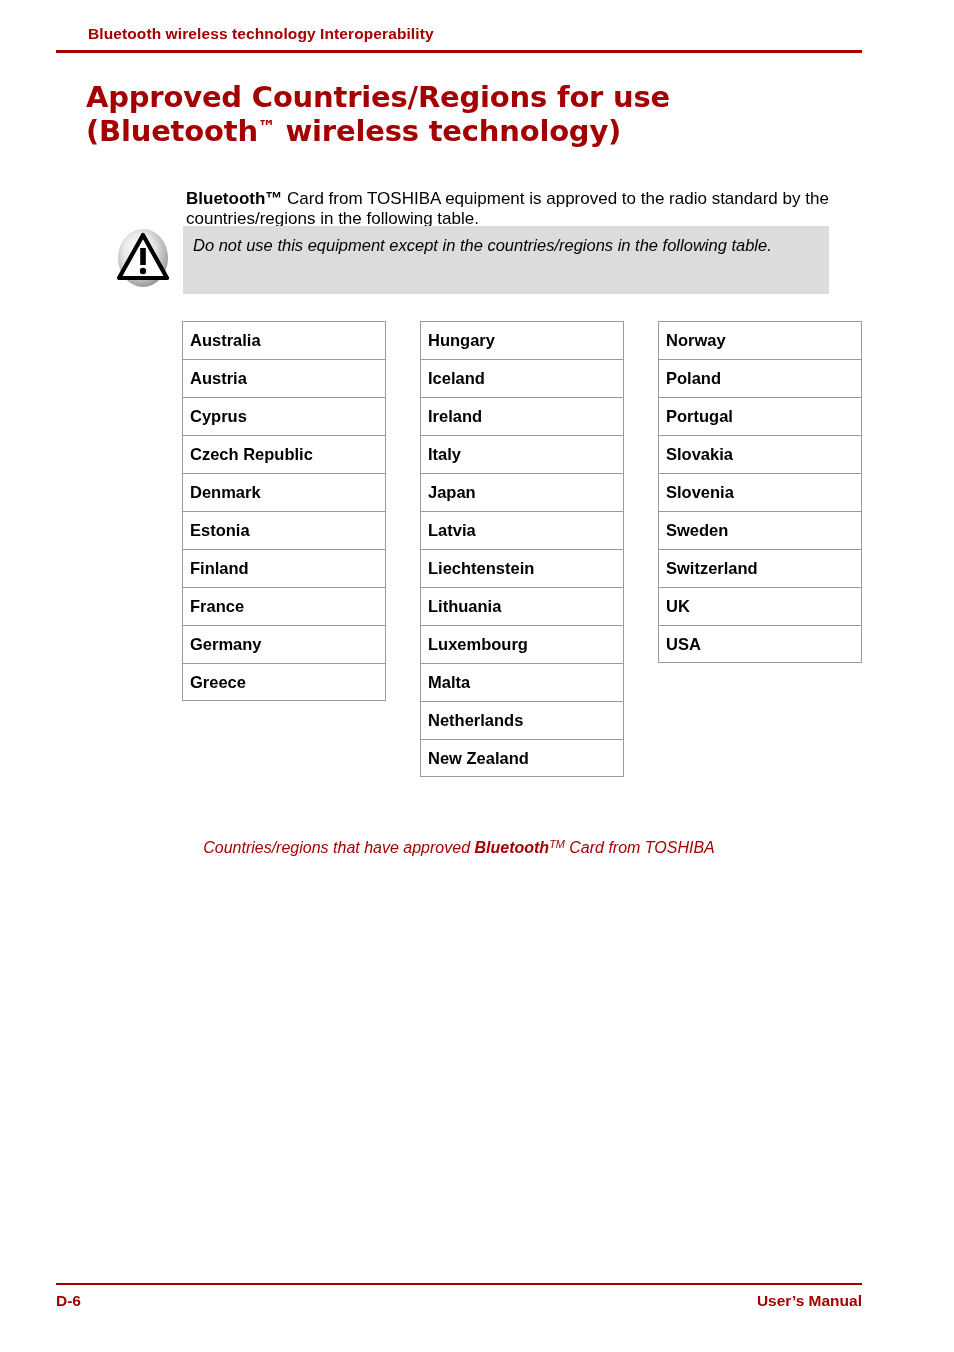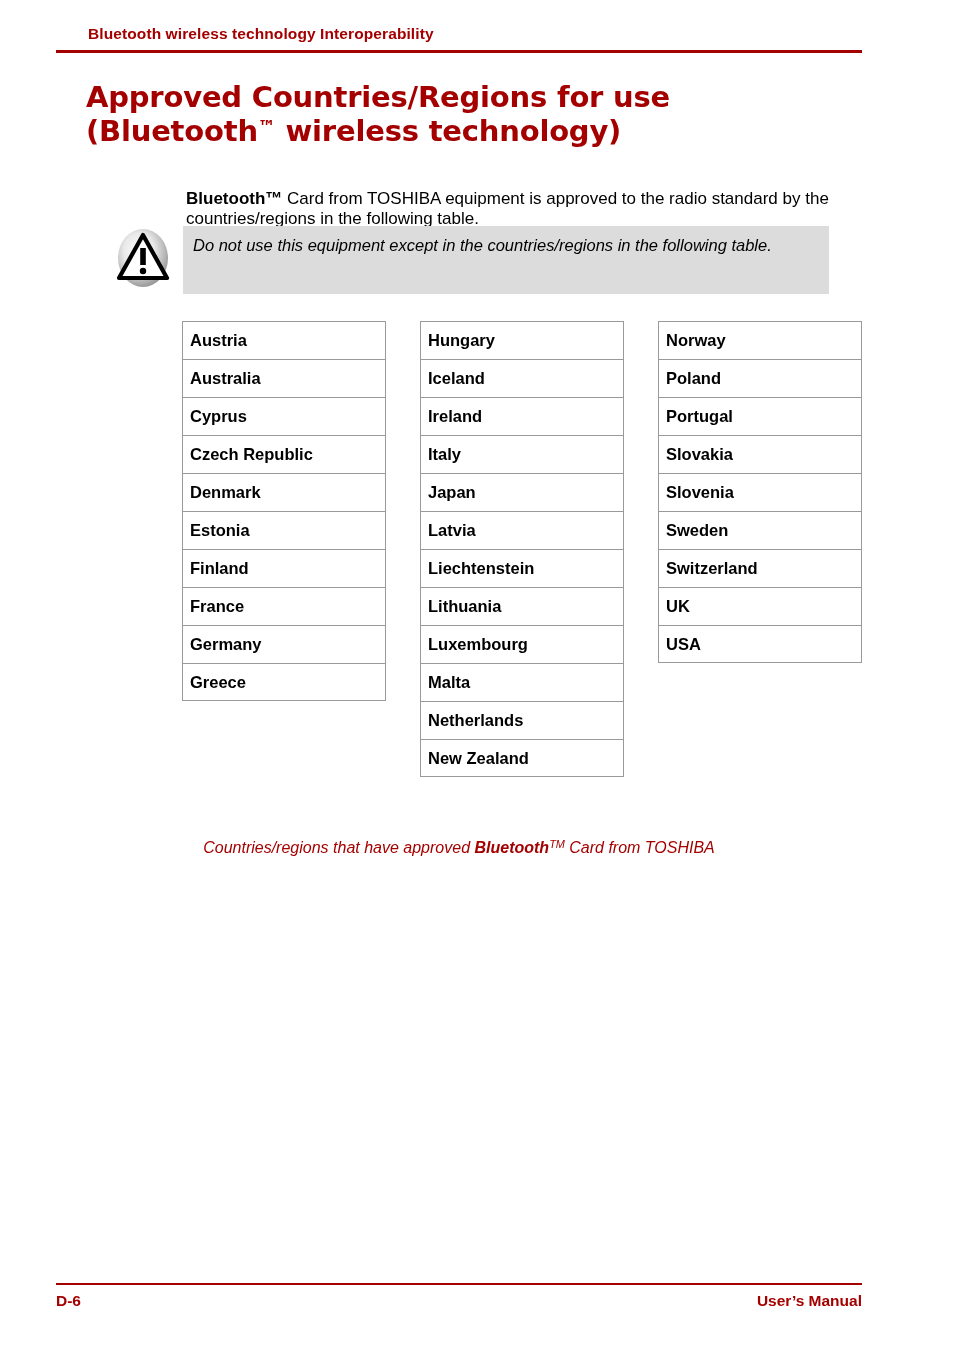"Austria" div.country-cell { order: before "Australia" -> after "Australia" }
